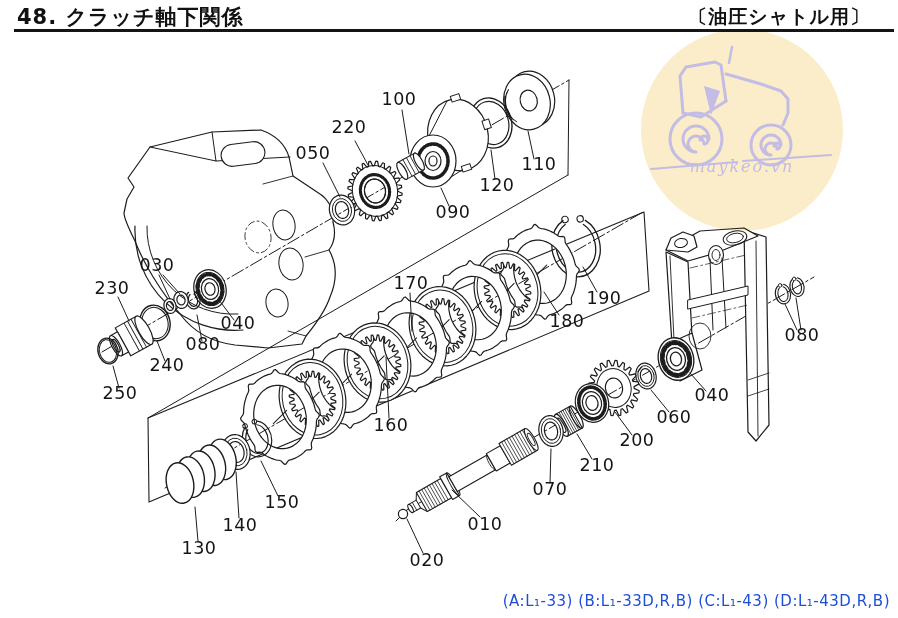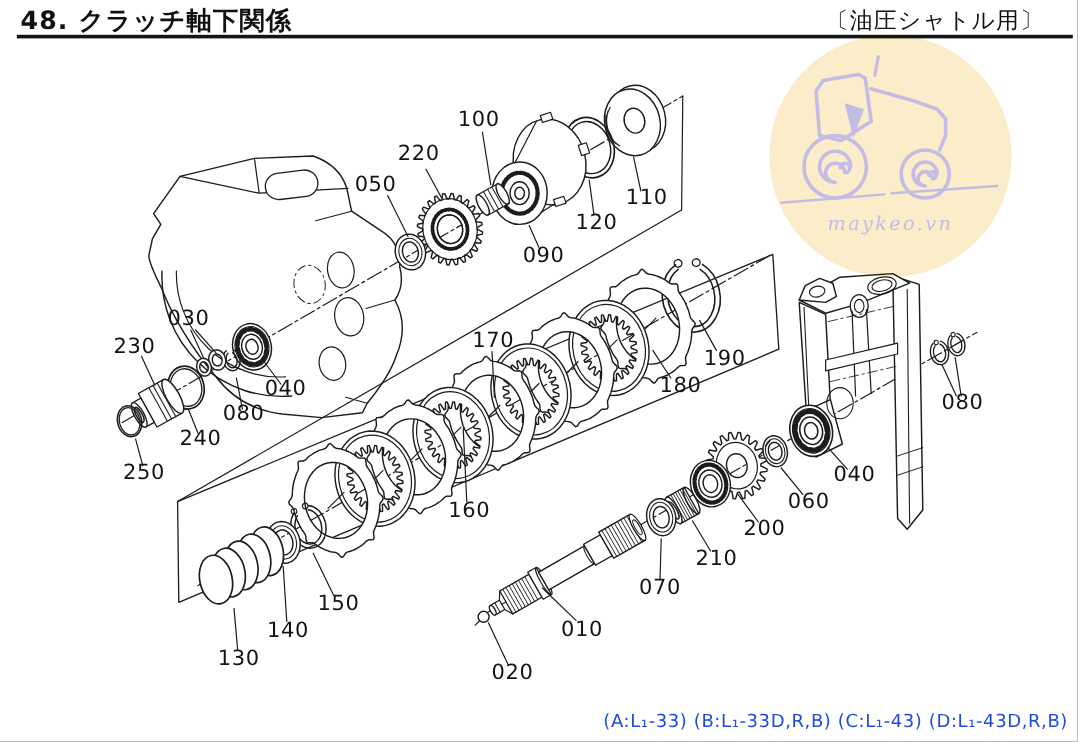"〔油圧シャトル用〕" .hdr-sub { font-weight: normal -> bold }
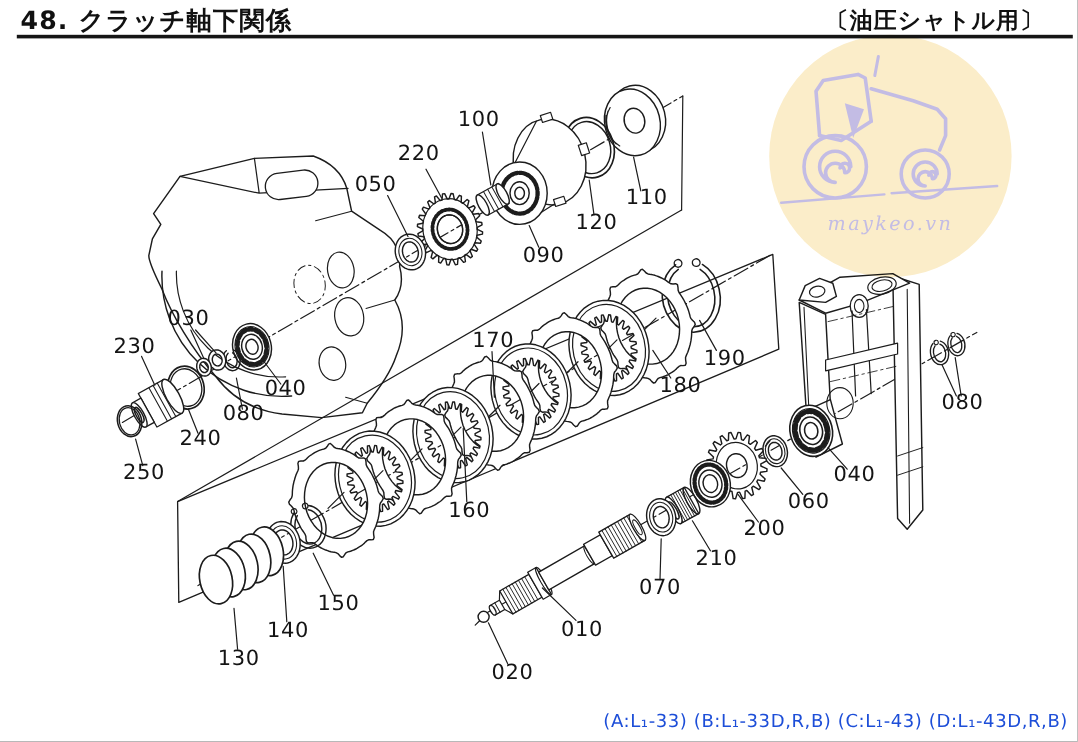"maykeo.vn" .wm-text { margin-top: 20px -> none }
